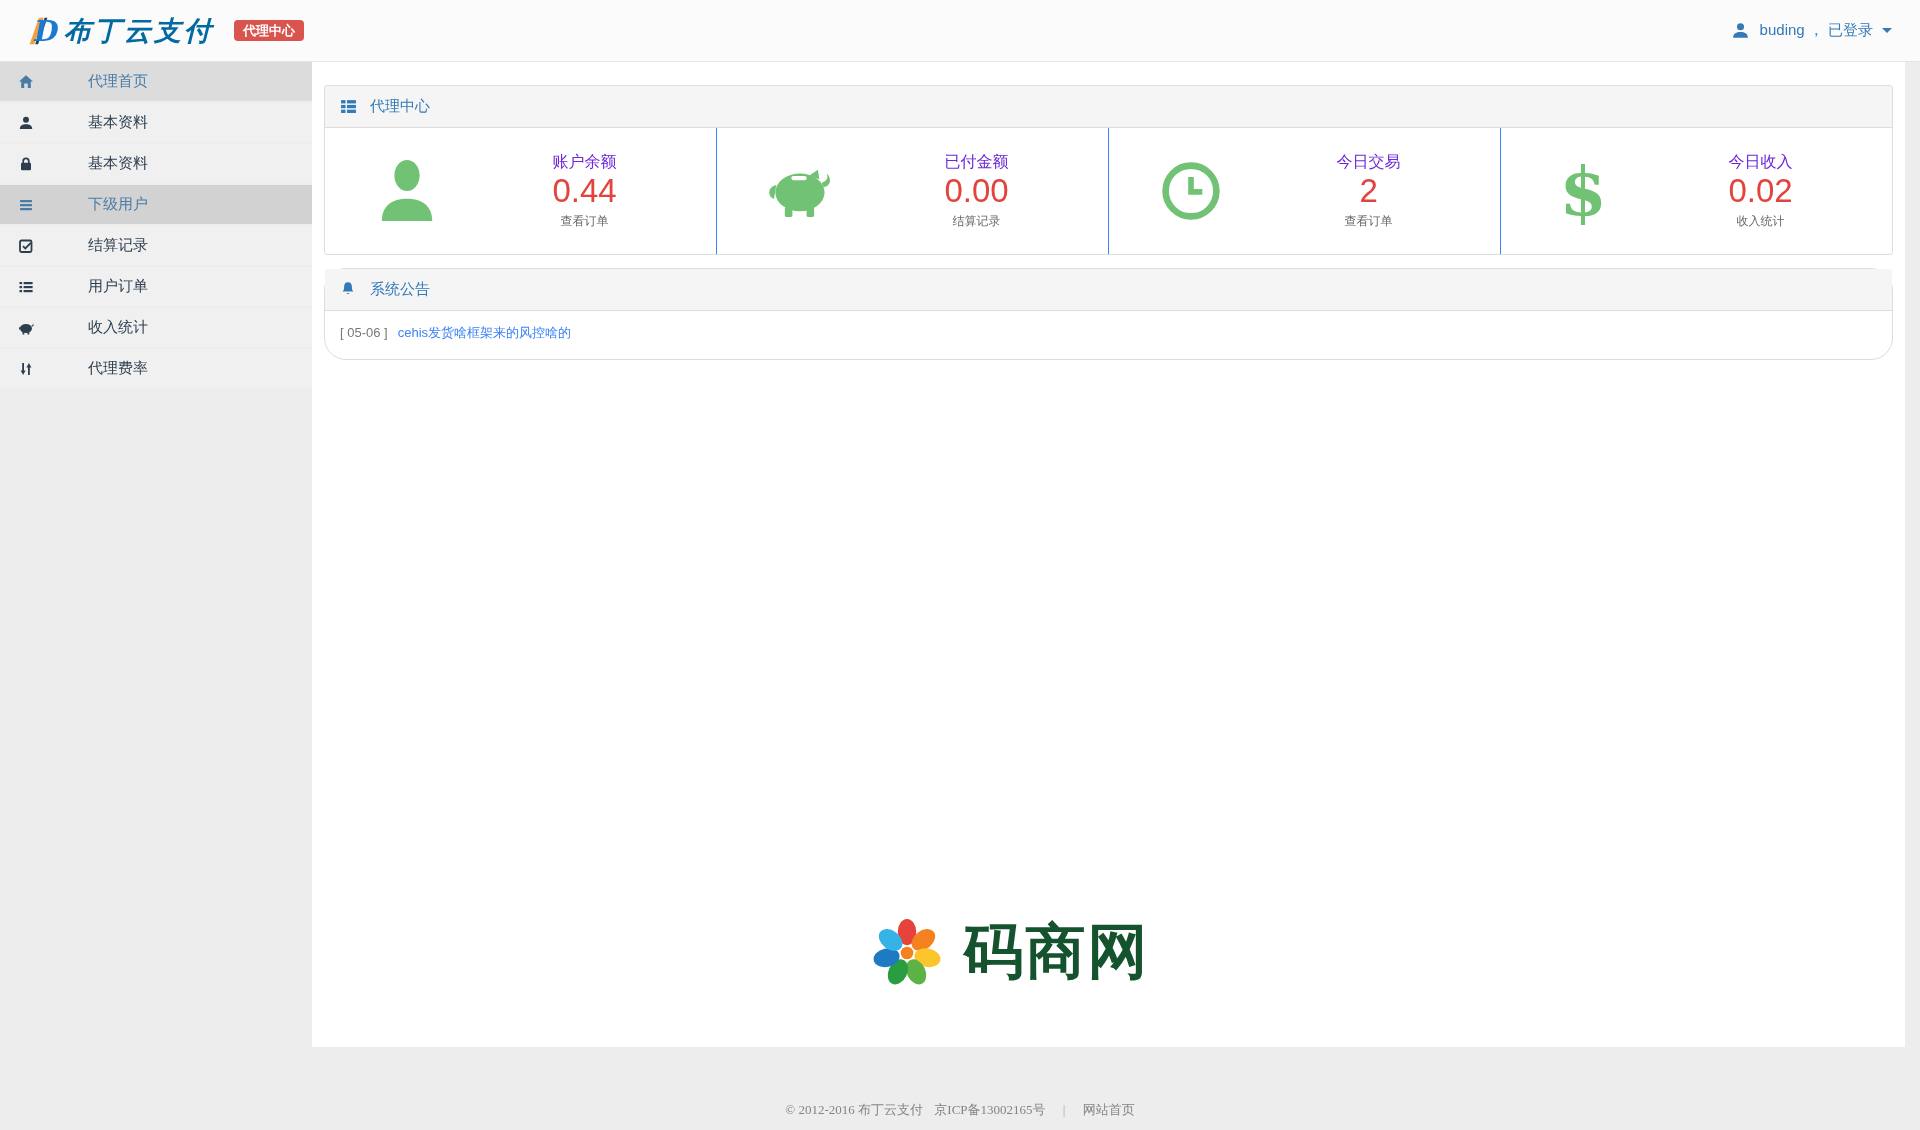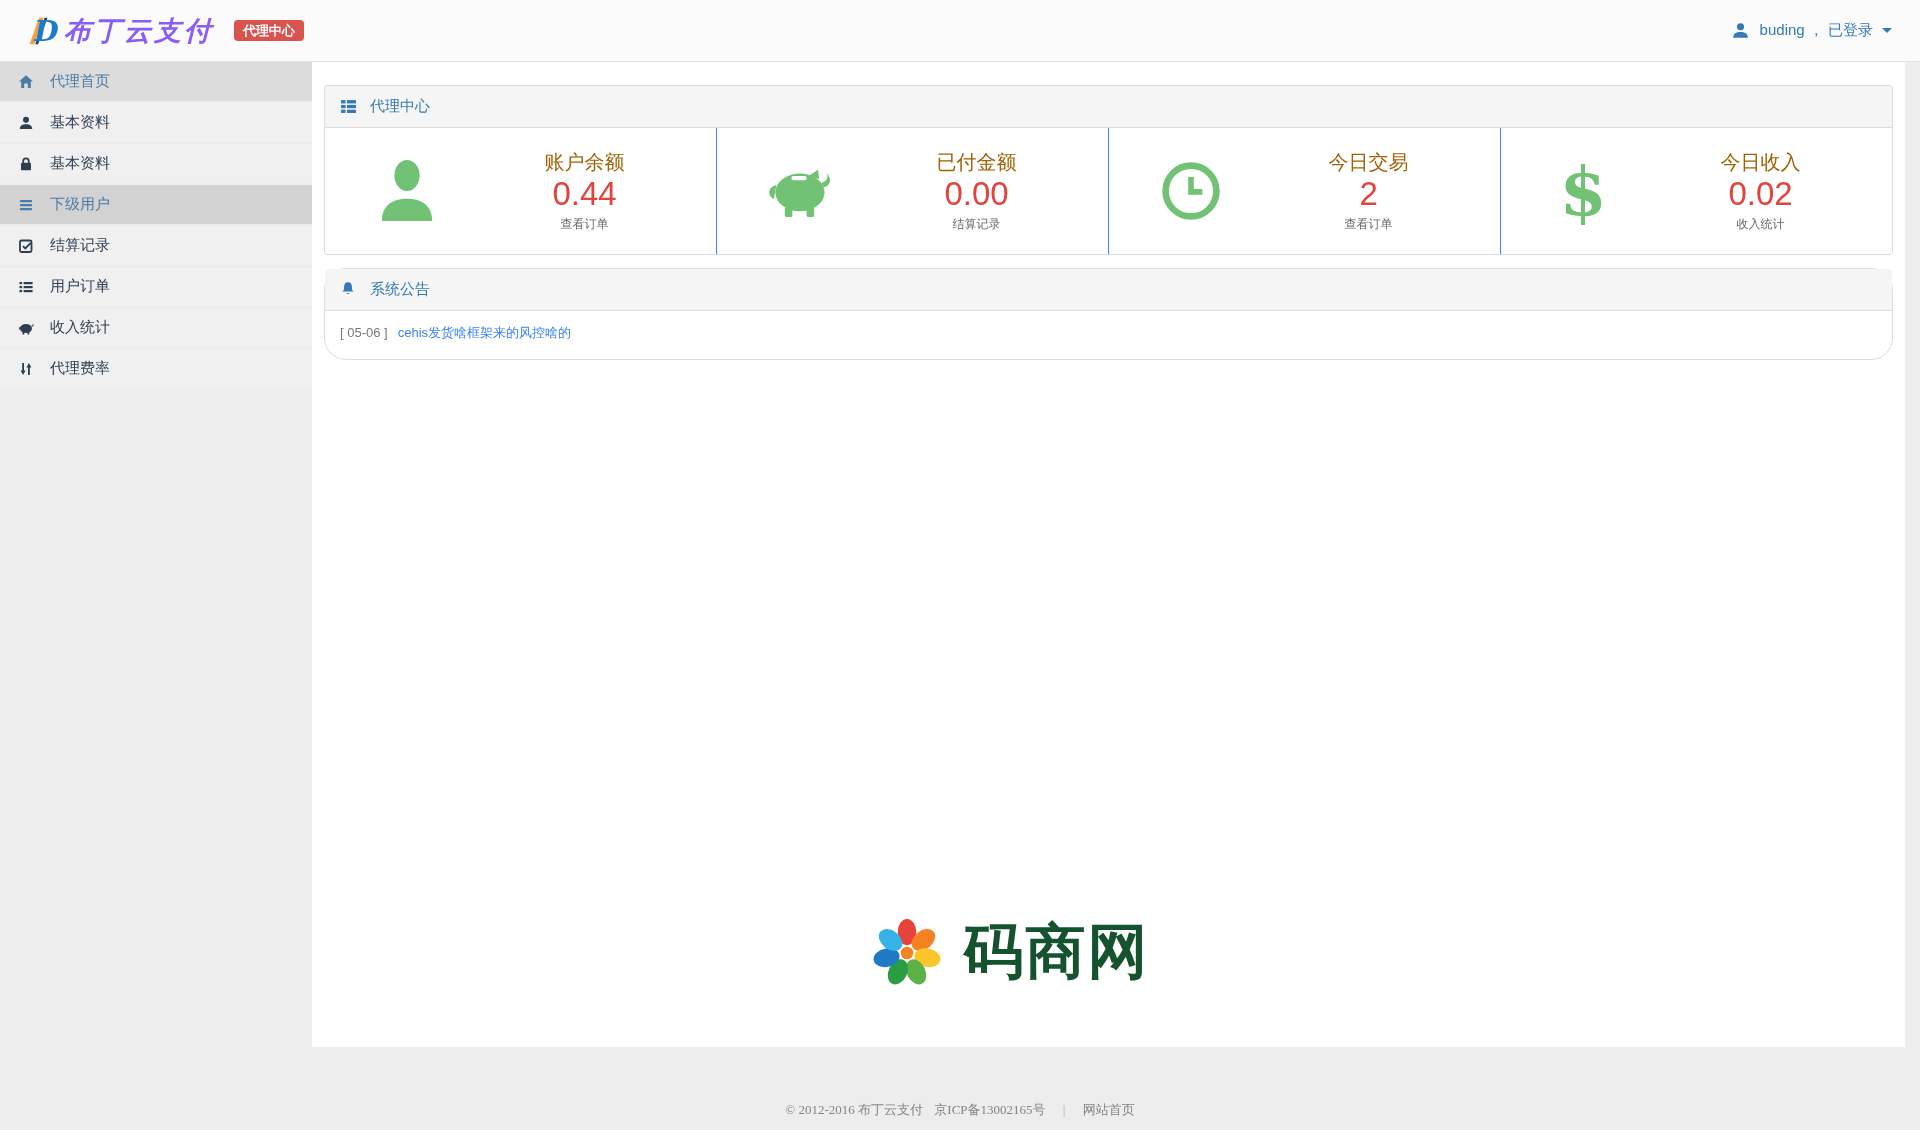"布丁云支付" .logo-text { color: #8b5cf6 -> #0369a1 }
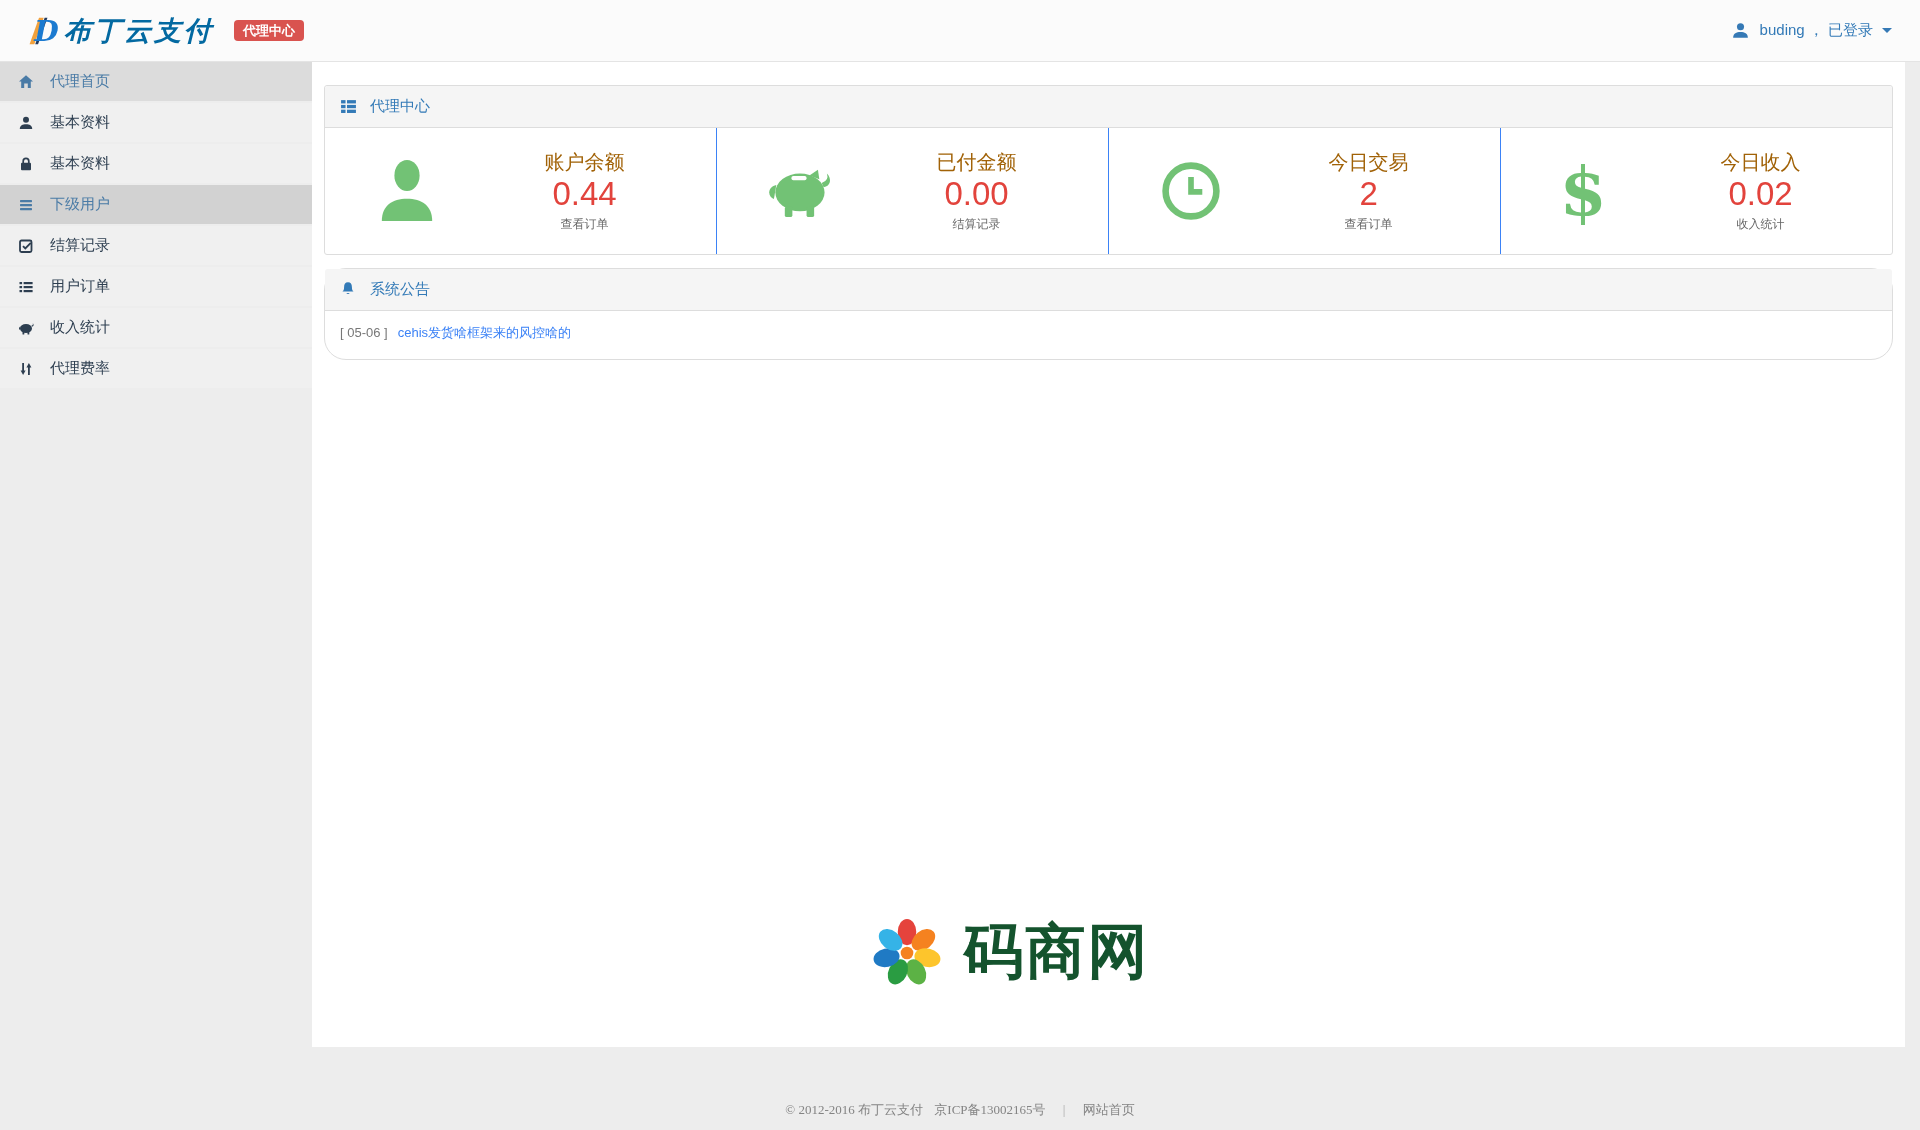"代理首页" .menu-item { gap: none -> 38px }
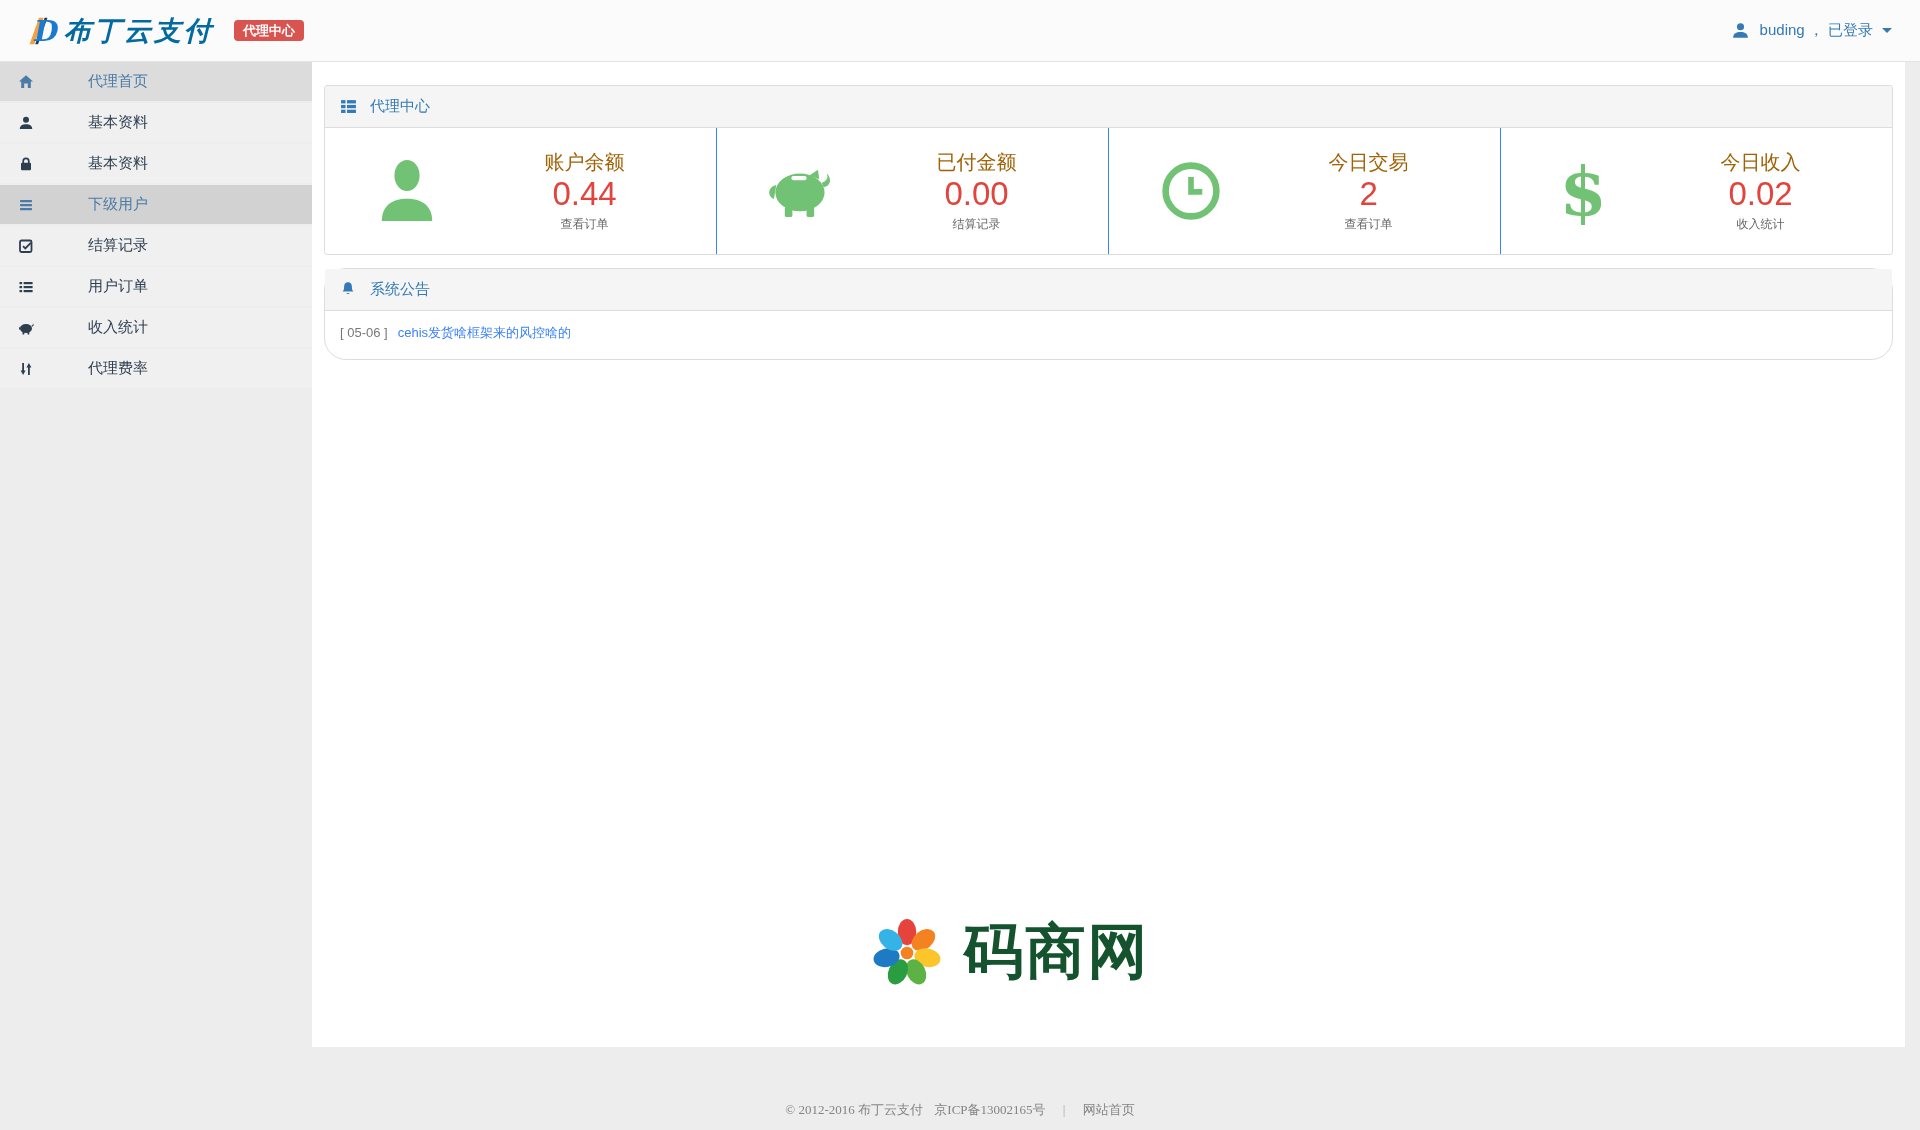"账户余额" .stat-label { color: #a16207 -> #6d28d9; font-size: 20px -> 16px }
